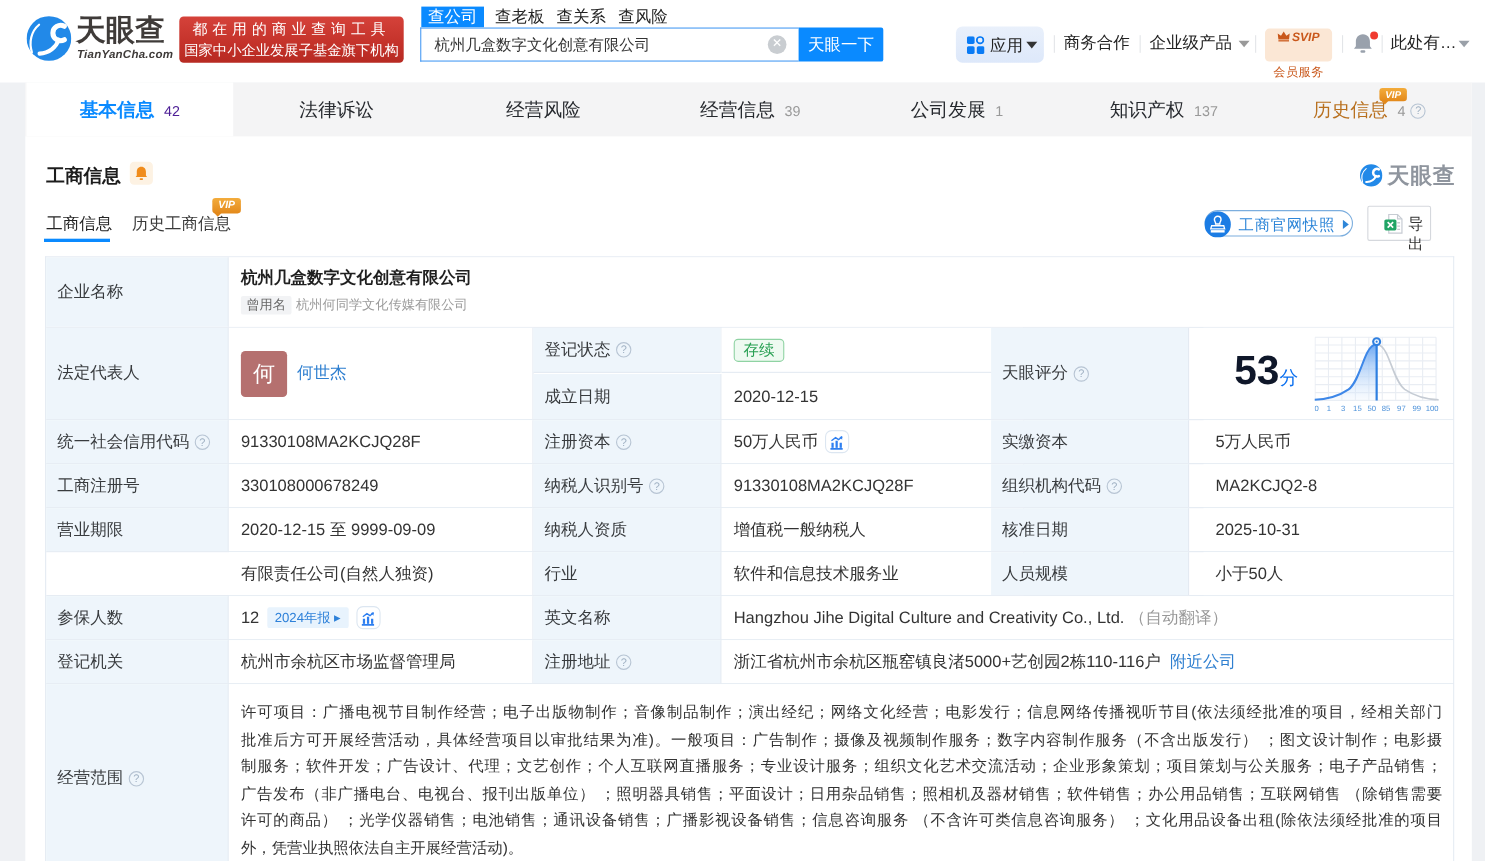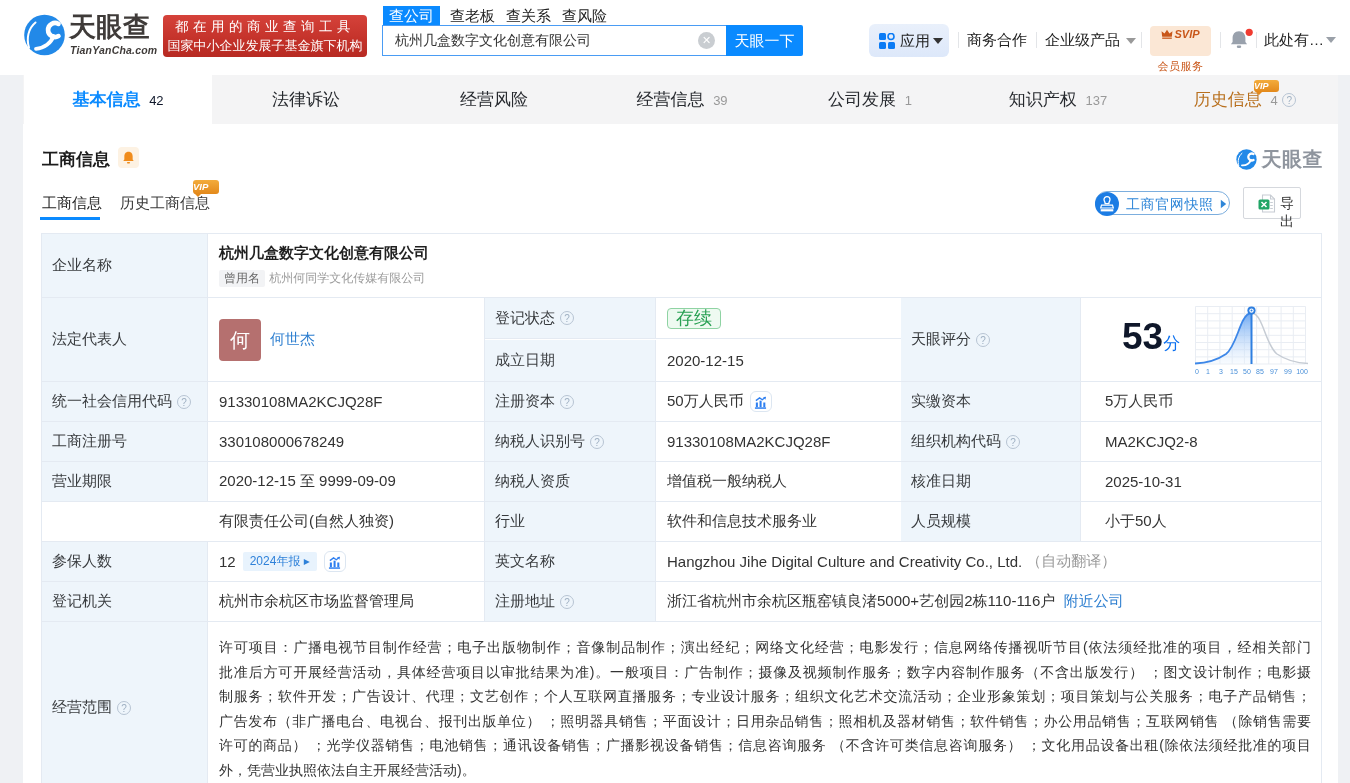"VIP" .viptag { text-align: left -> center }
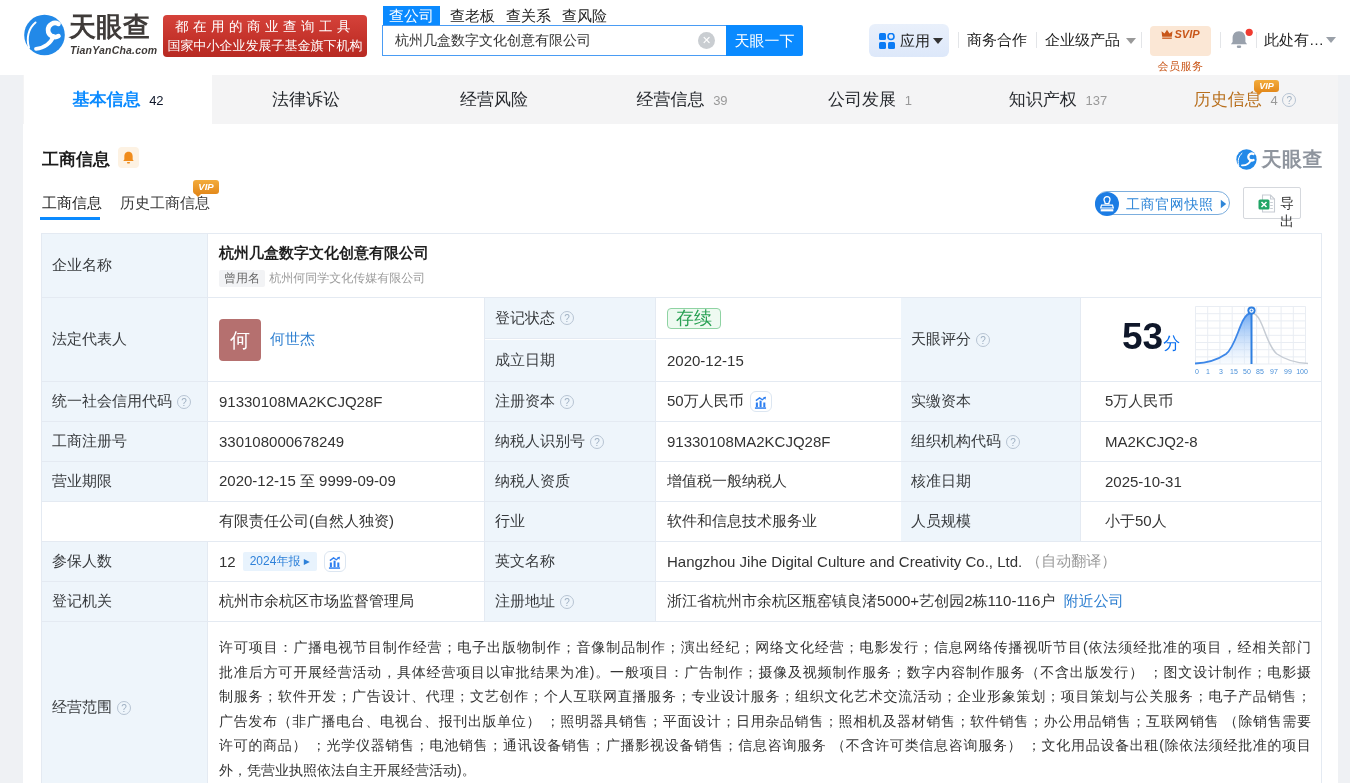"42" #ntab1 .cnt { color: #0f172a -> #4c1d95 }
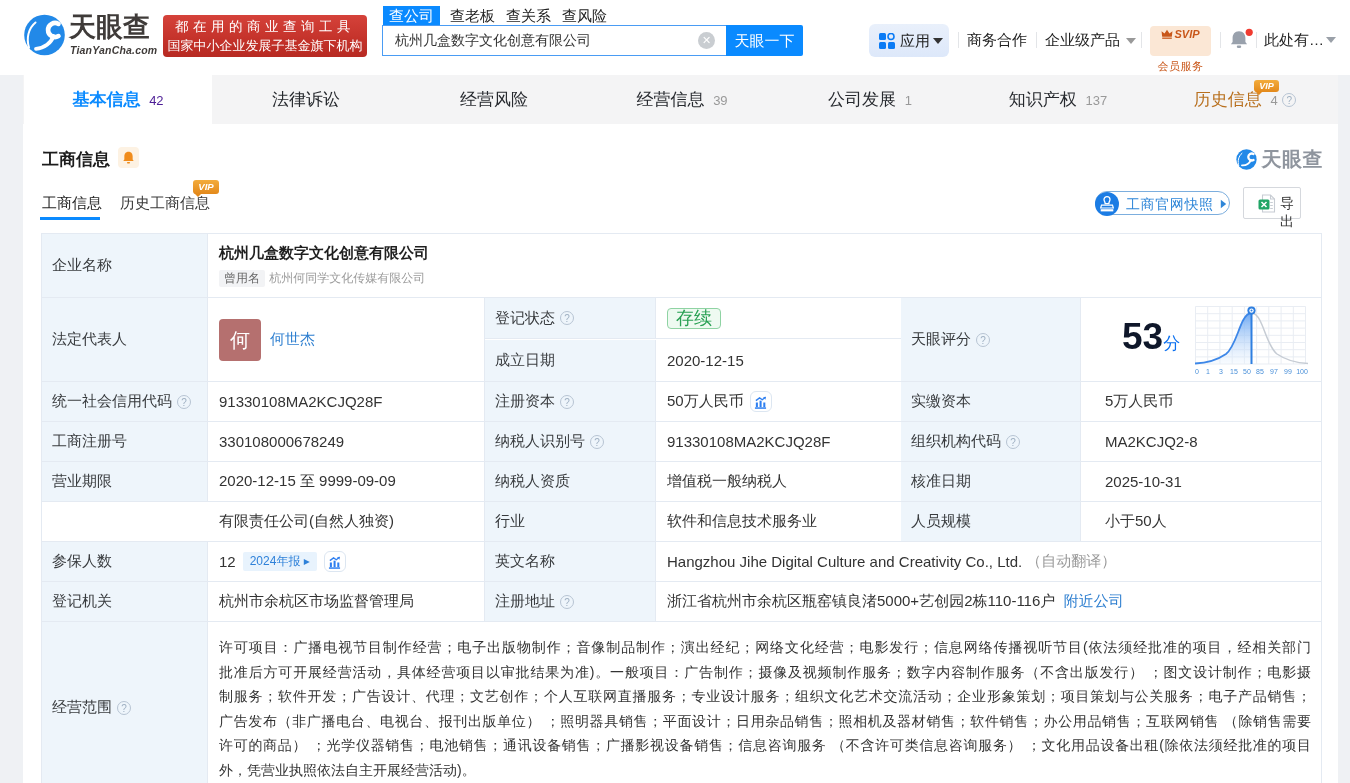"存续" #cunxu { font-size: 18px -> 14px }
